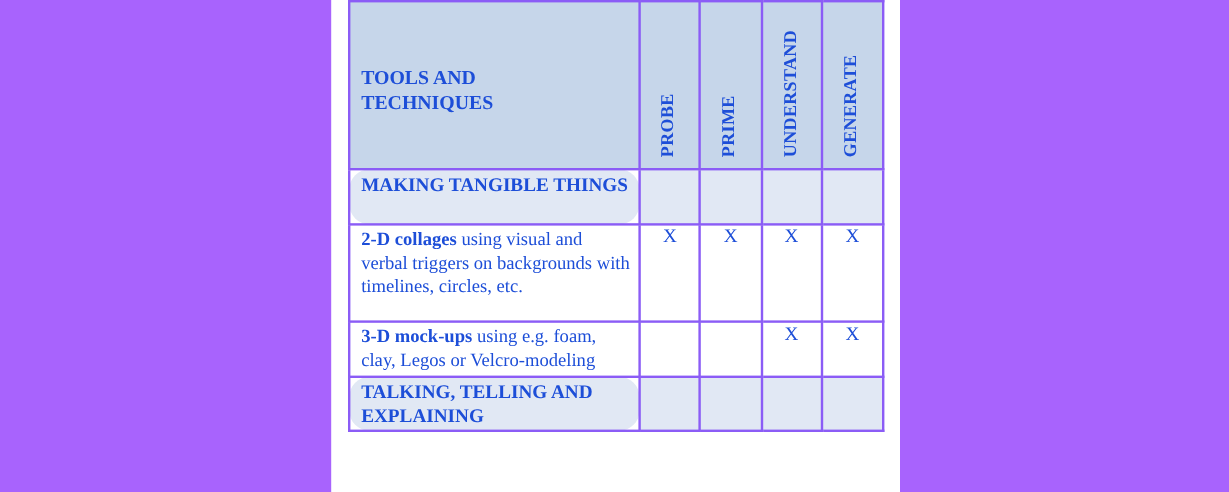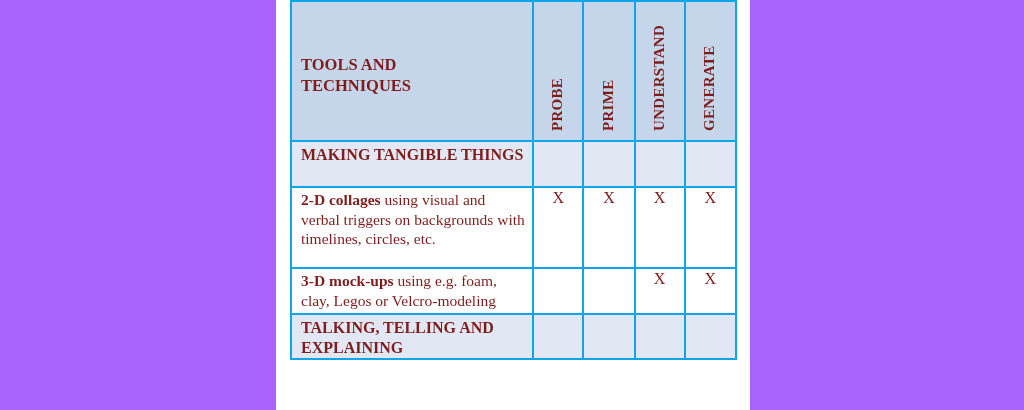"TOOLS AND TECHNIQUES" table.tt td, table.tt th { border: 2px solid #0ea5e9 -> 2px solid #8b5cf6; color: #7f1d1d -> #1d4ed8 }
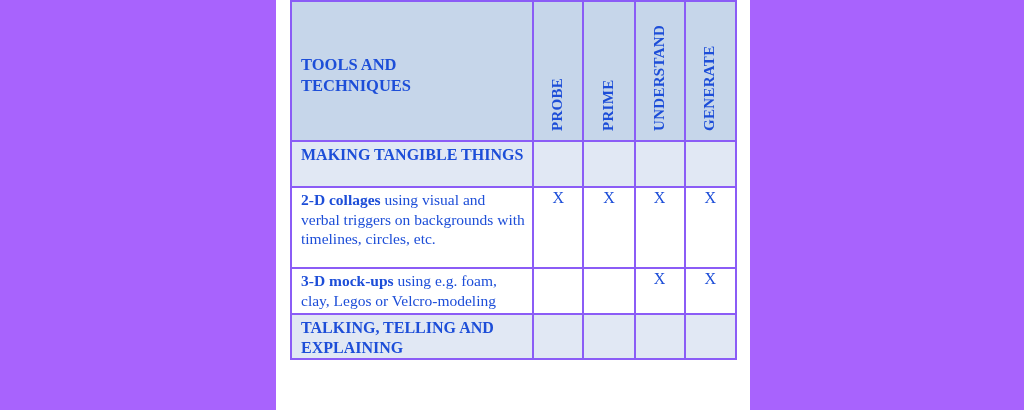"MAKING TANGIBLE THINGS" tr.section td.label { border-radius: none -> 17px }
